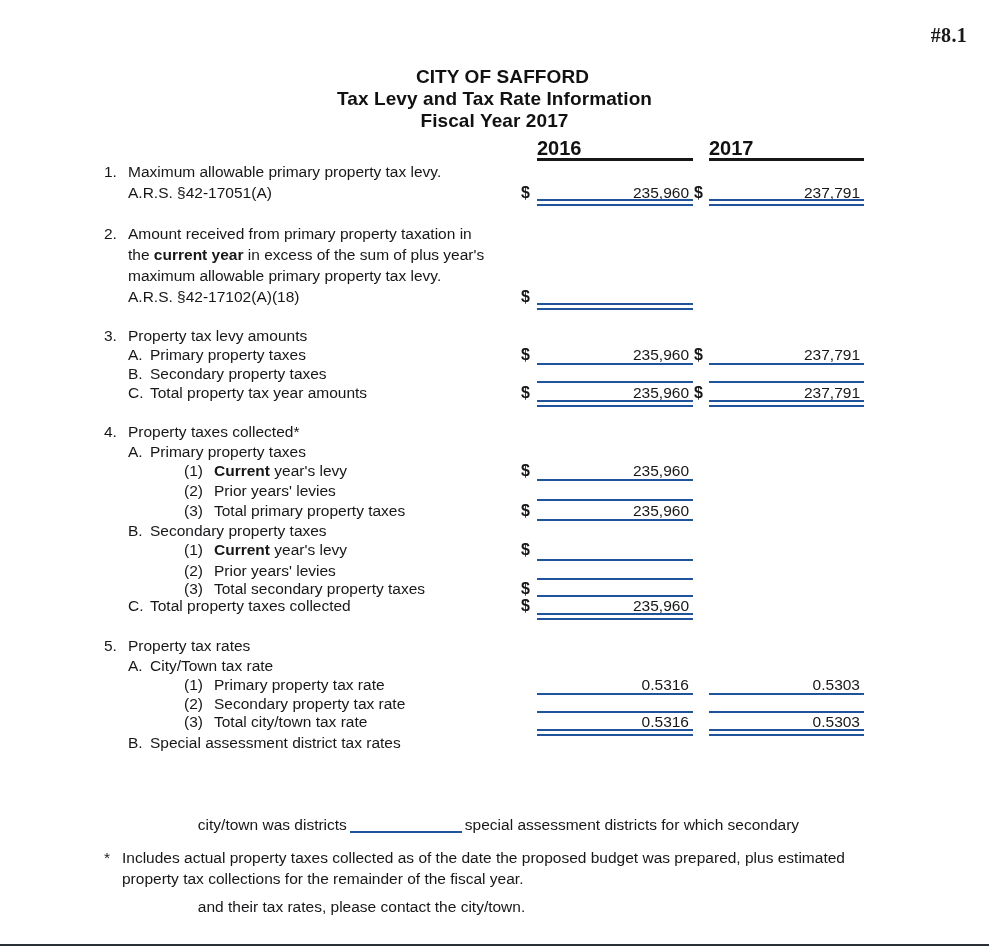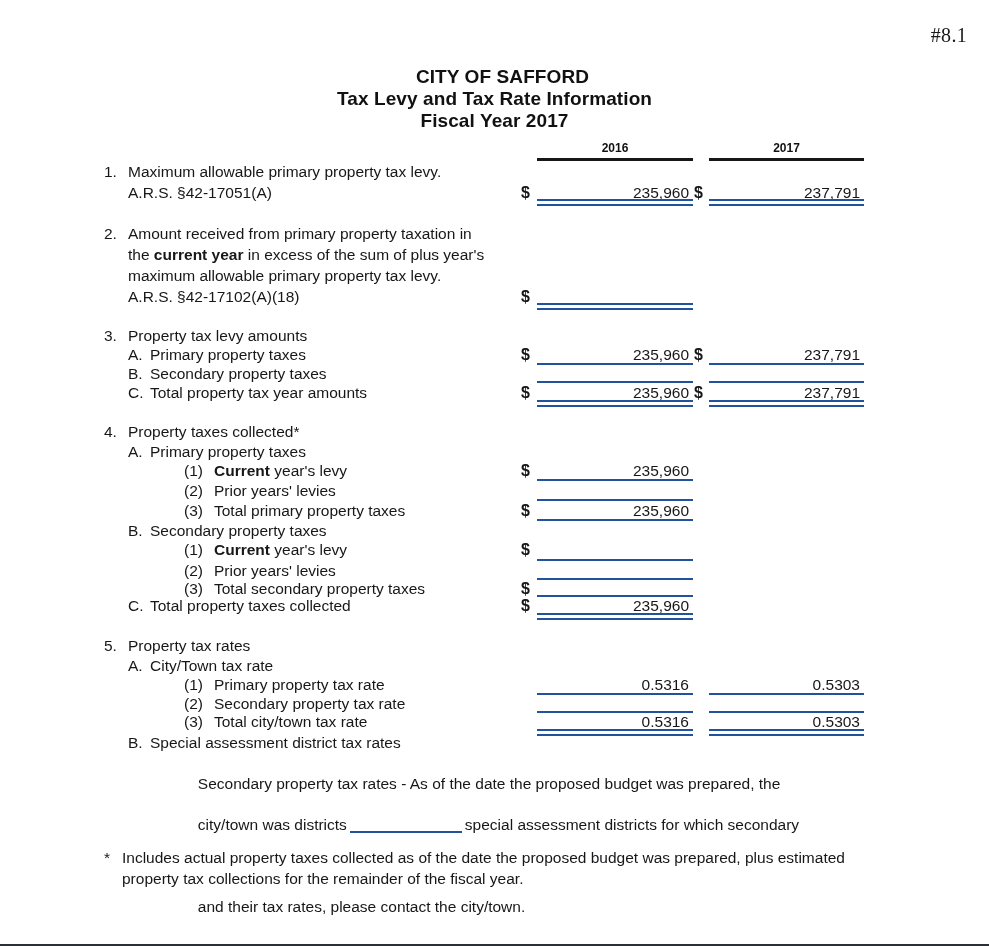"#8.1" .agenda-tag { font-weight: 400 -> 700 }
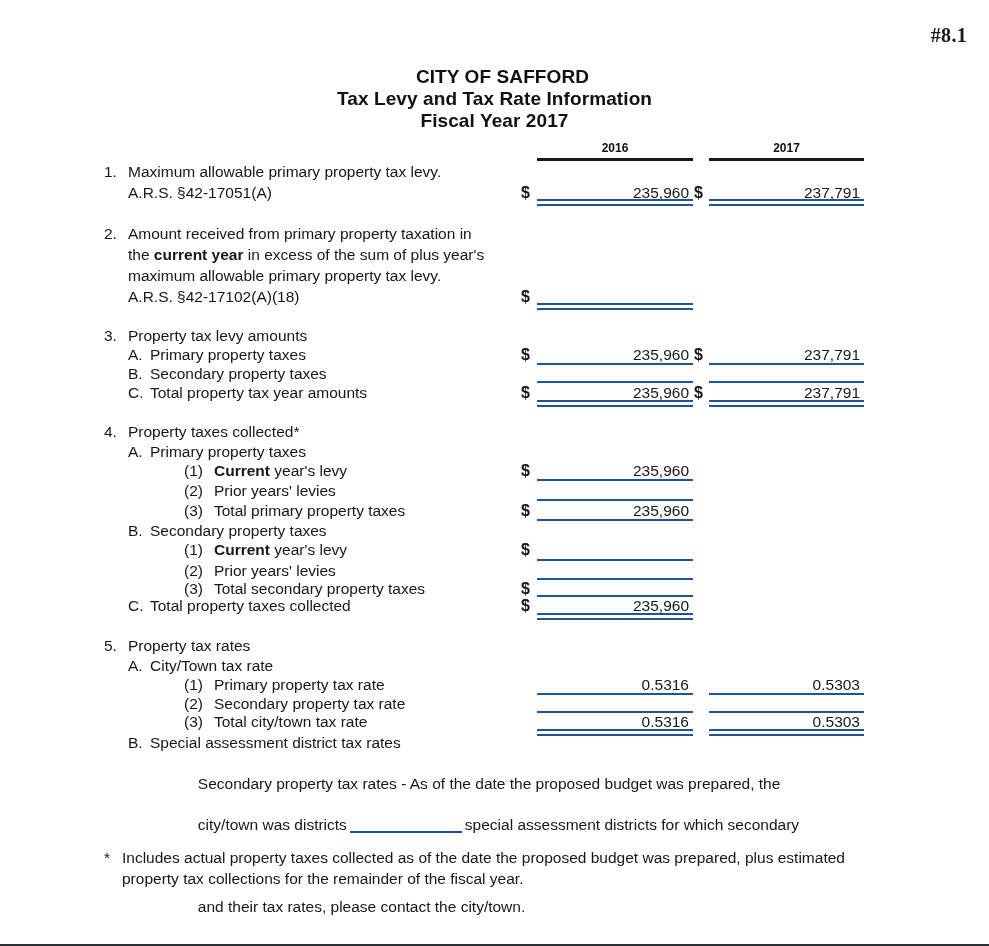"2016" .colhead { font-size: 12px -> 20px; text-align: center -> none }
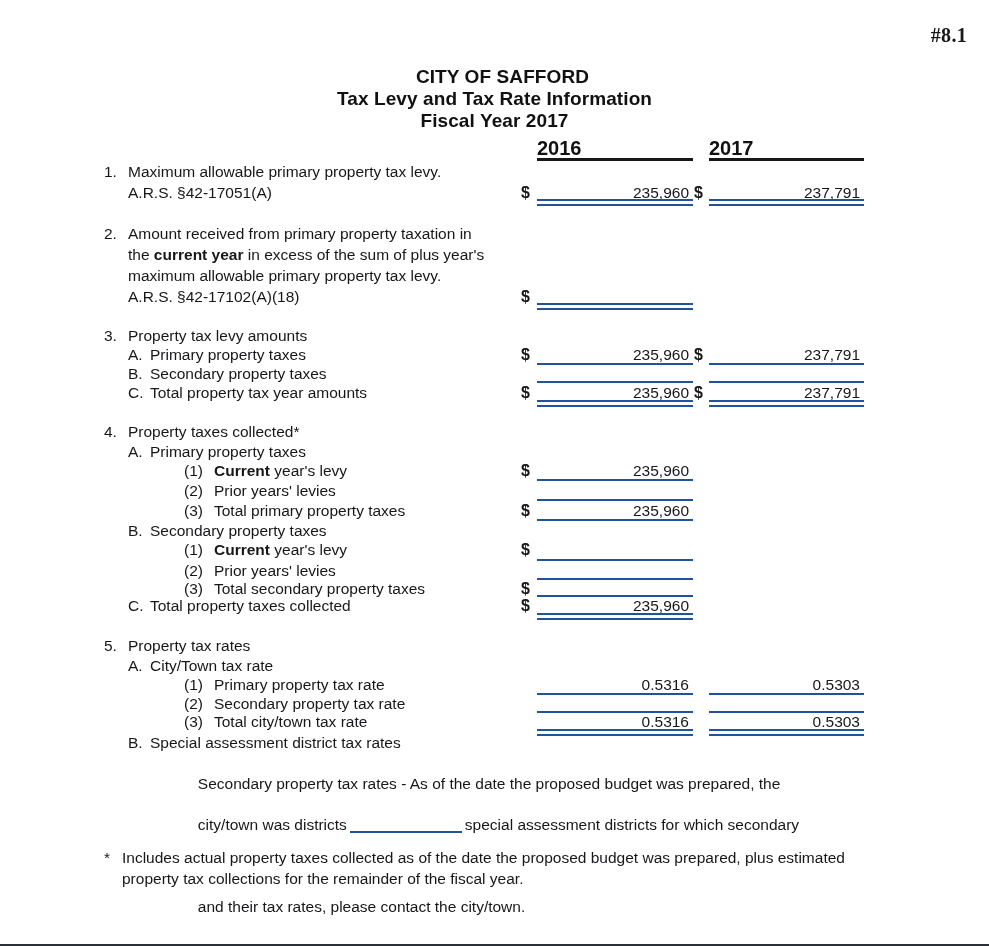"Secondary property tax rates -" span { html: <span>Secondary property tax rates - As of the date the proposed budget was prepared, the</span> -> none }
